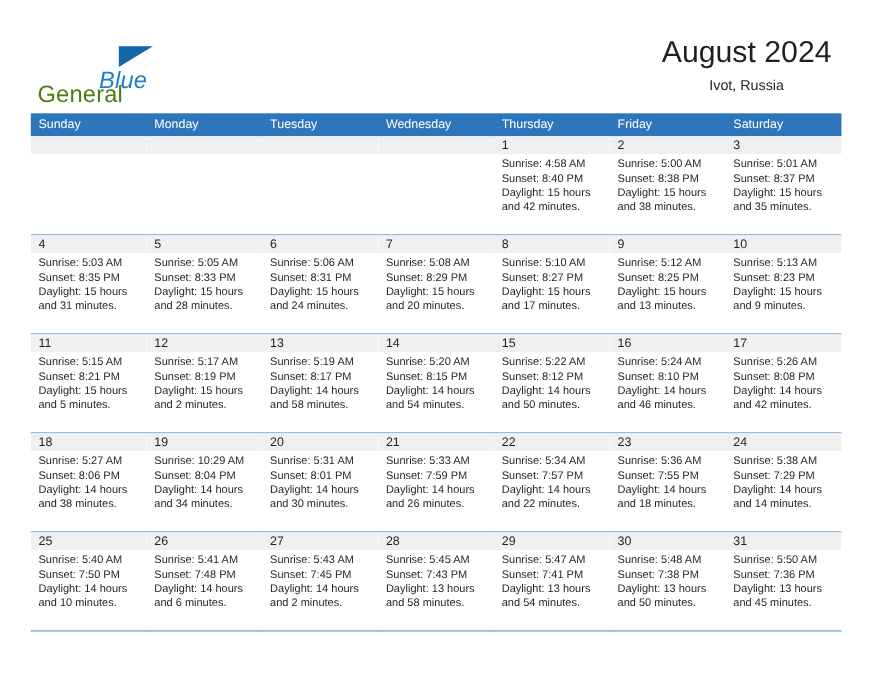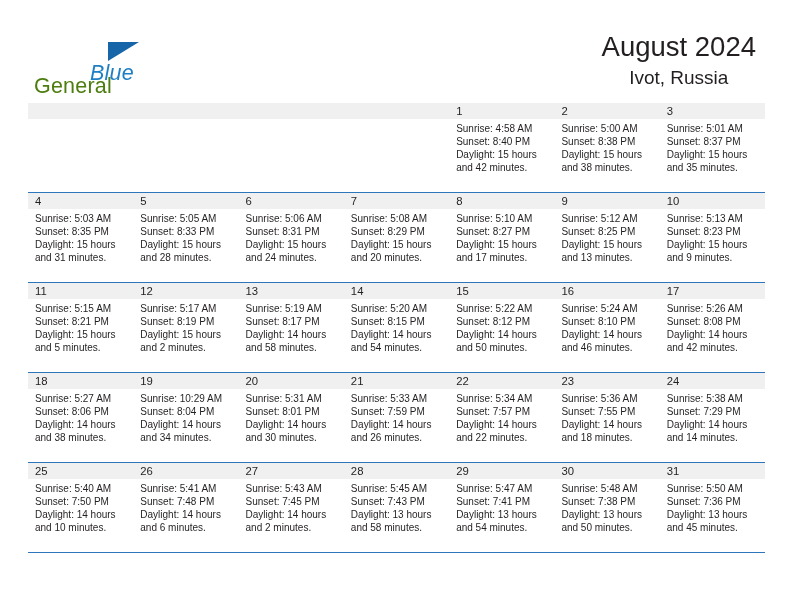"Ivot, Russia" .cal-subtitle { font-size: 19px -> 13px }
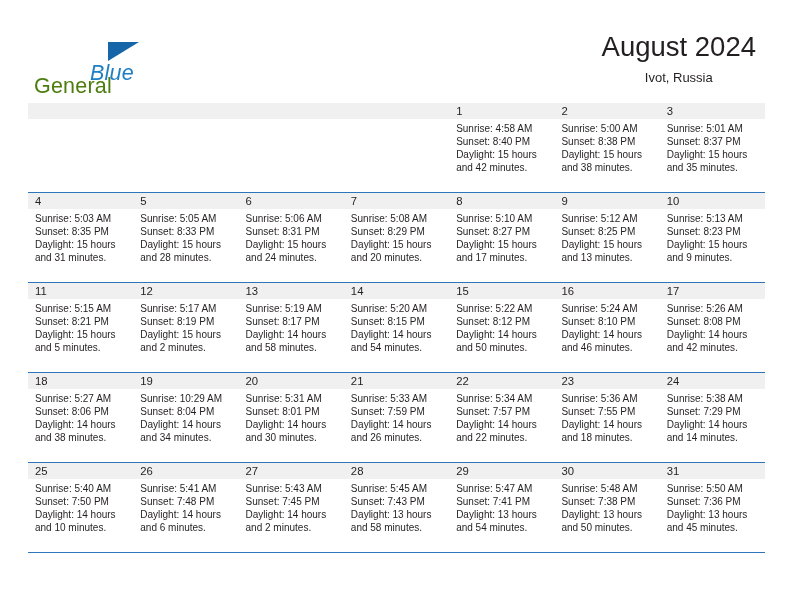"Sunday" div.dow-row { html: none -> <div> <div>Sunday</div> <div>Monday</div> <div>Tuesday</div> <div>Wednesday</div> <div>Thursday</div> <div>Friday</div> <div>Saturday</div> </div> }
